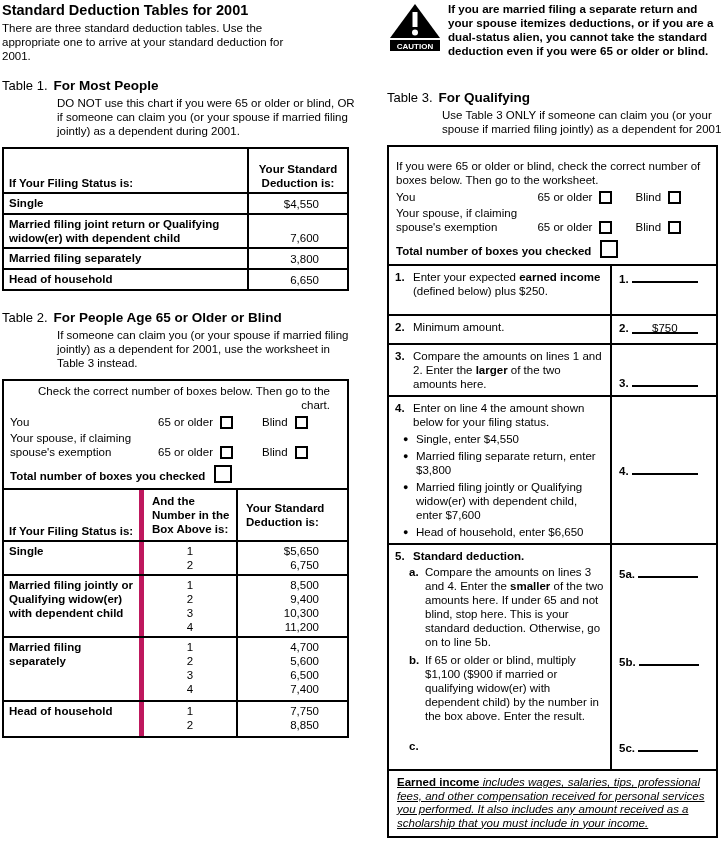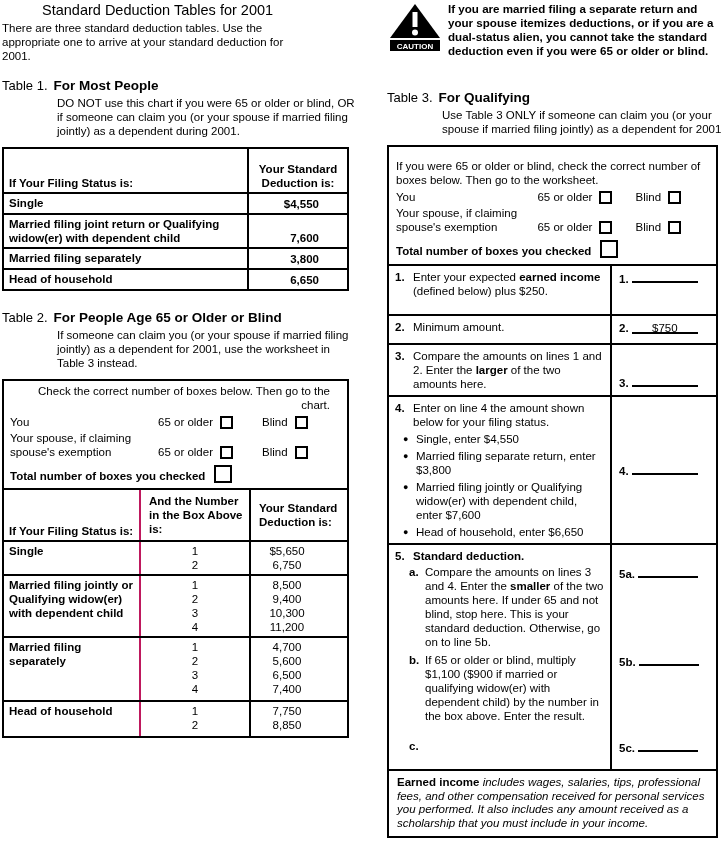"Standard Deduction Tables for 2001" h1.doc-title { font-weight: normal -> bold; margin-left: 40px -> none }
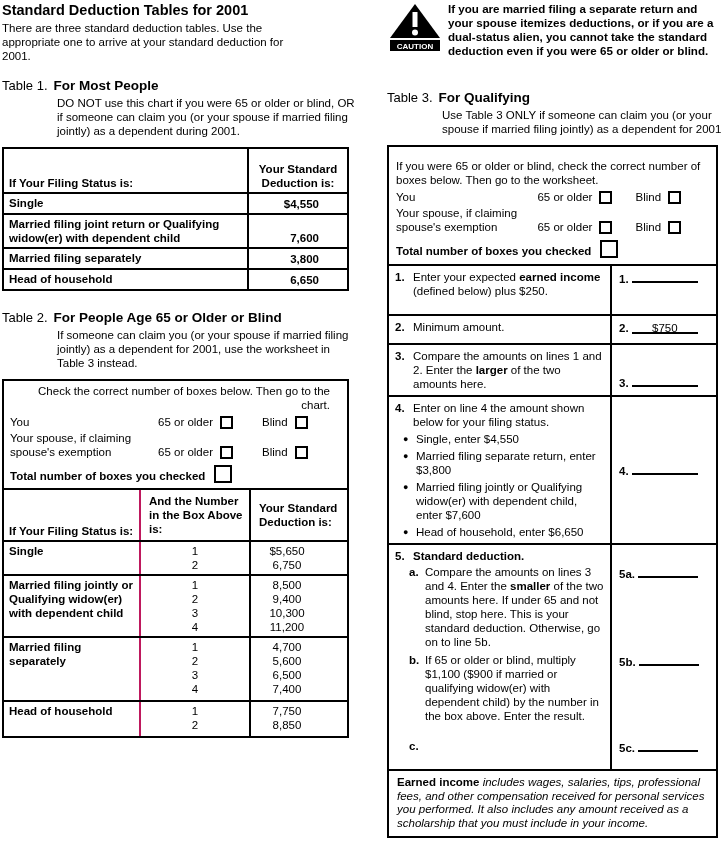"$4,550" .t1-body .t1-c2 { font-weight: bold -> normal }
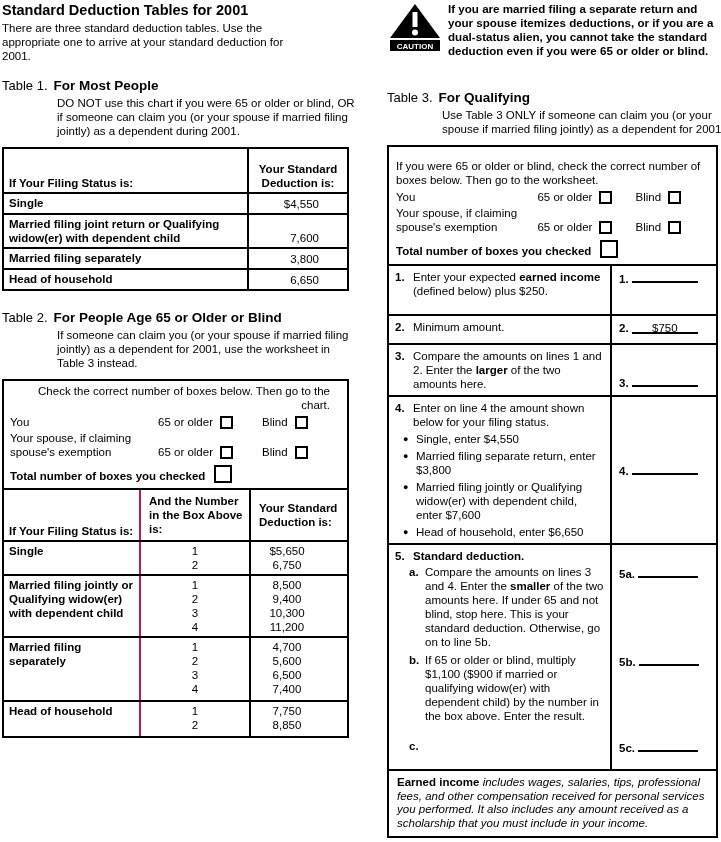"And the Number in the" .ch-c2 { border-left: 2px solid #be185d -> 5px solid #be185d; width: 110px -> 97px }
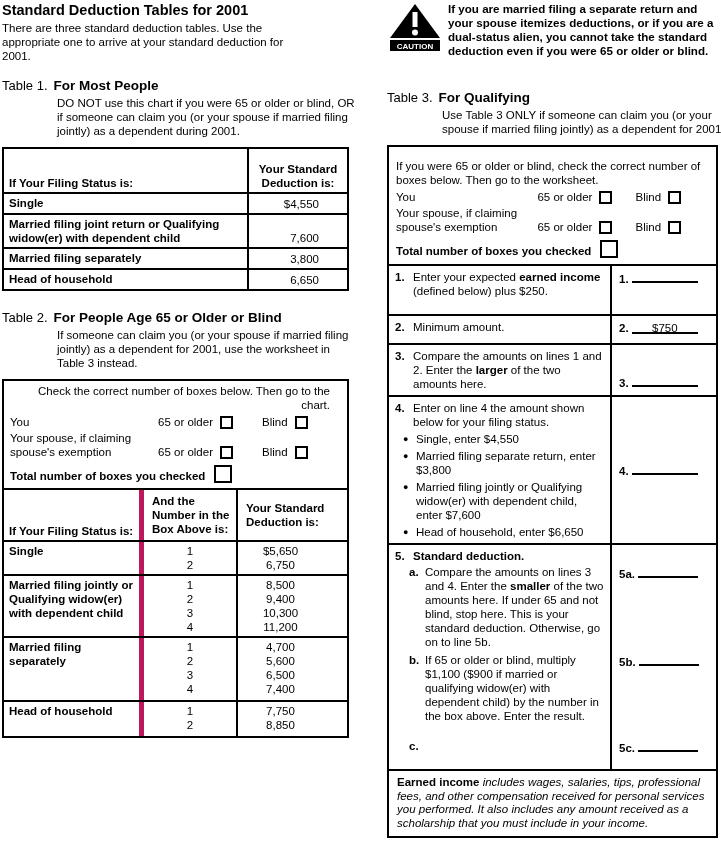"$5,650" .ch-body .ch-c3 div { text-align: center -> right }
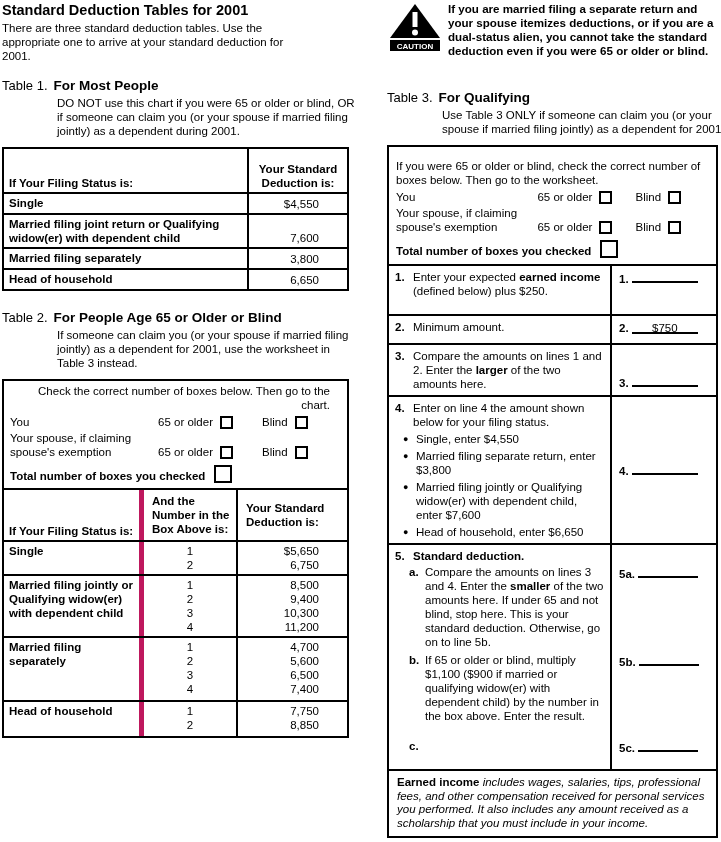"Earned income includes wages, salaries," .footnote { text-decoration: none -> underline }
